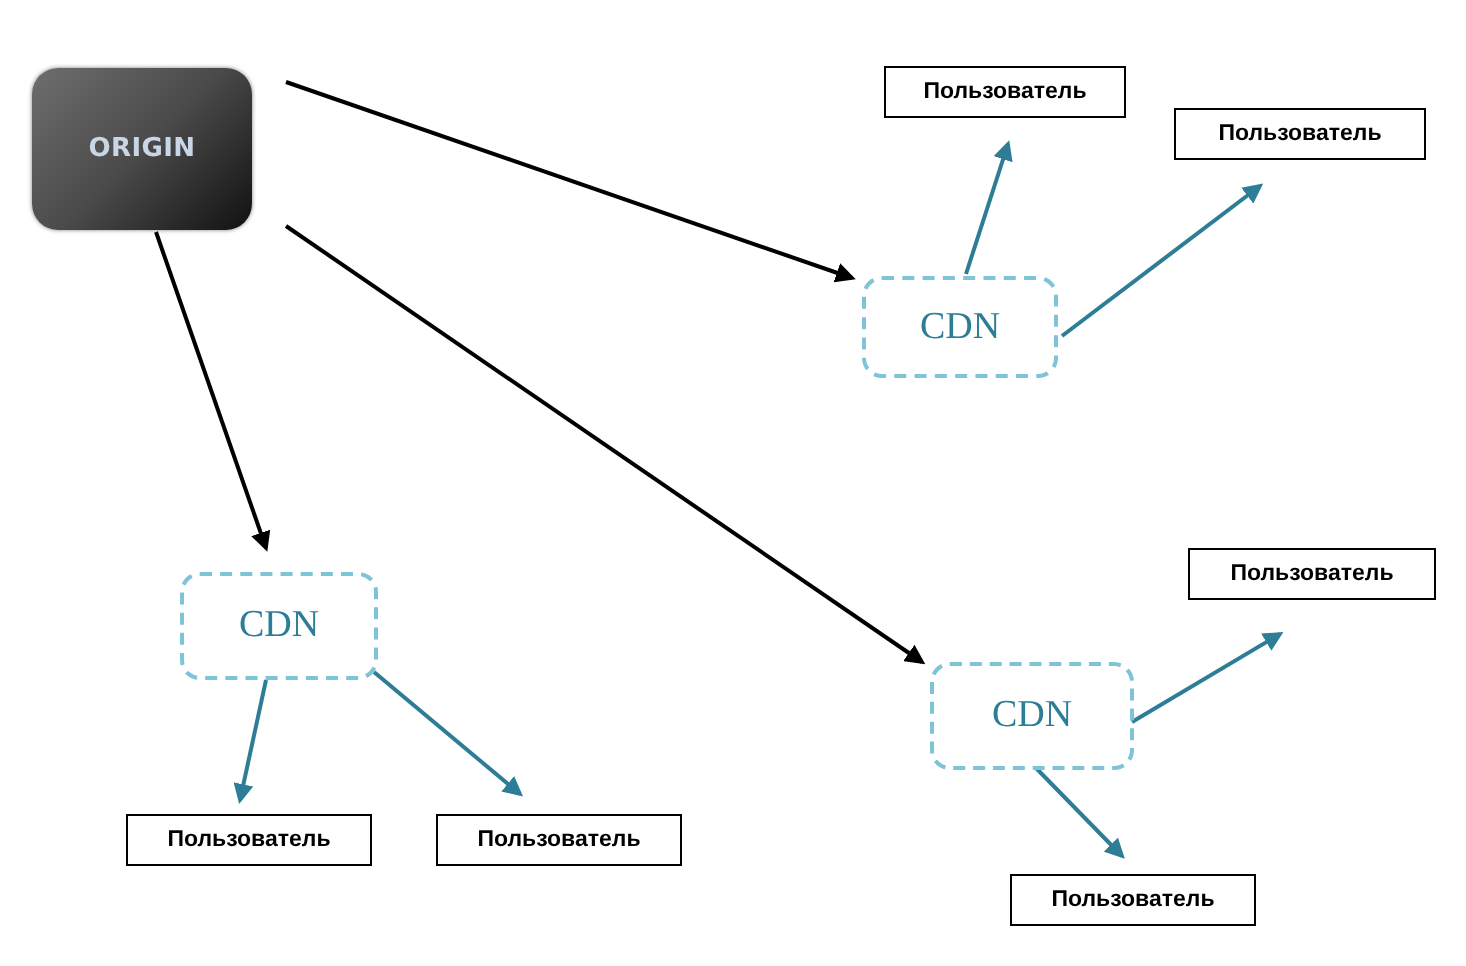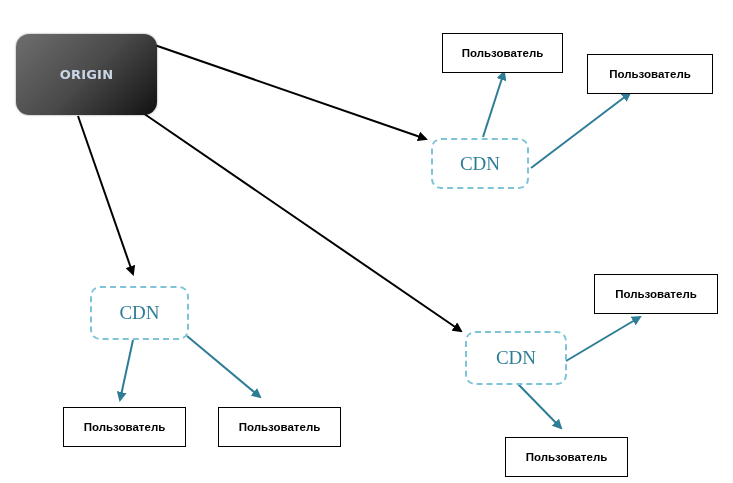"Пользователь" .user { height: 40px -> 26px }
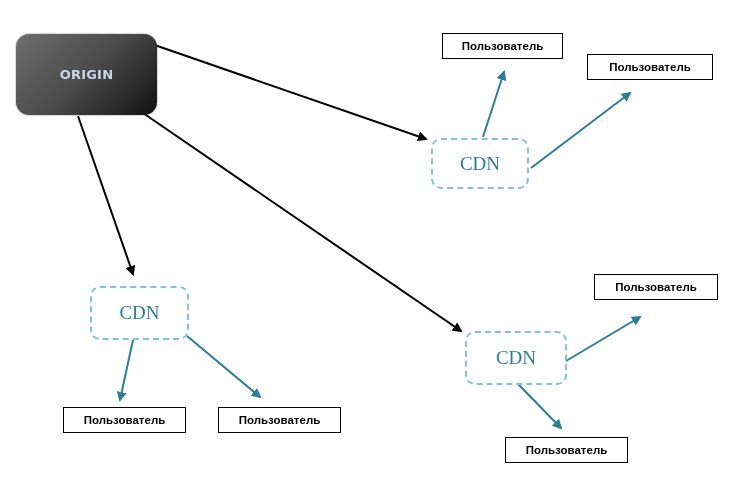"ORIGIN" .origin { width: 141px -> 110px }
